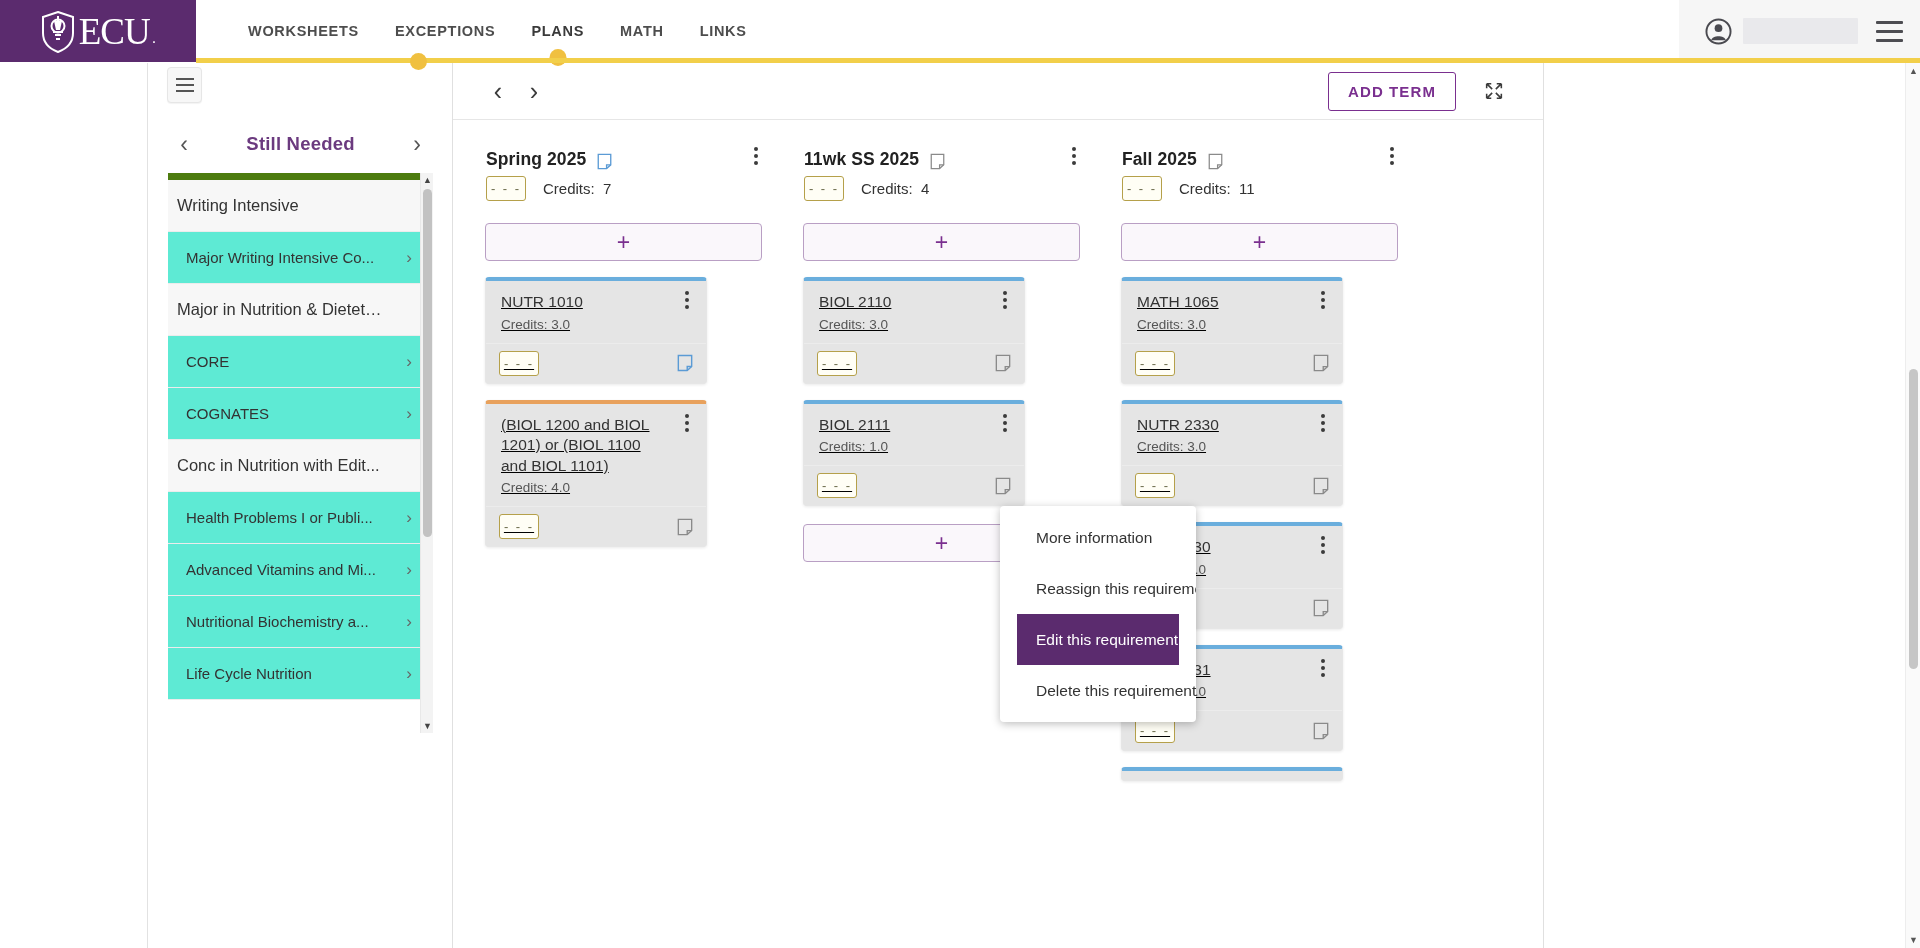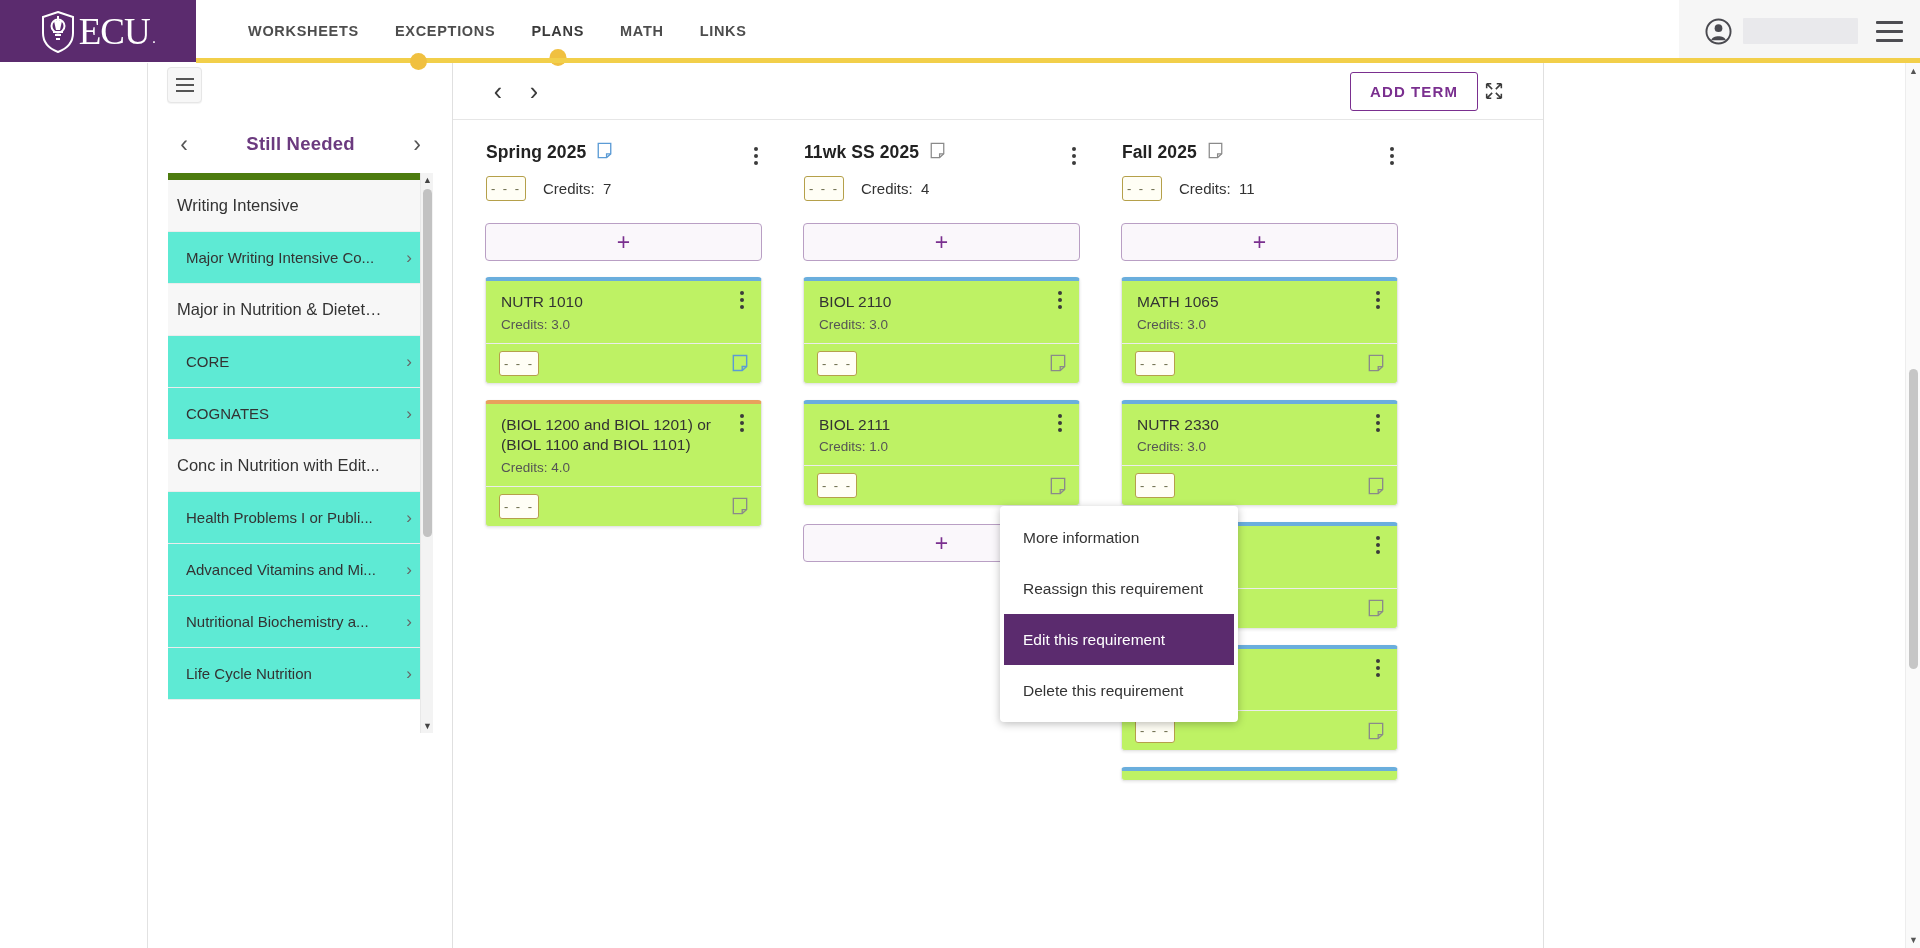"ADD TERM" .add-term-btn { margin-right: none -> 22px }
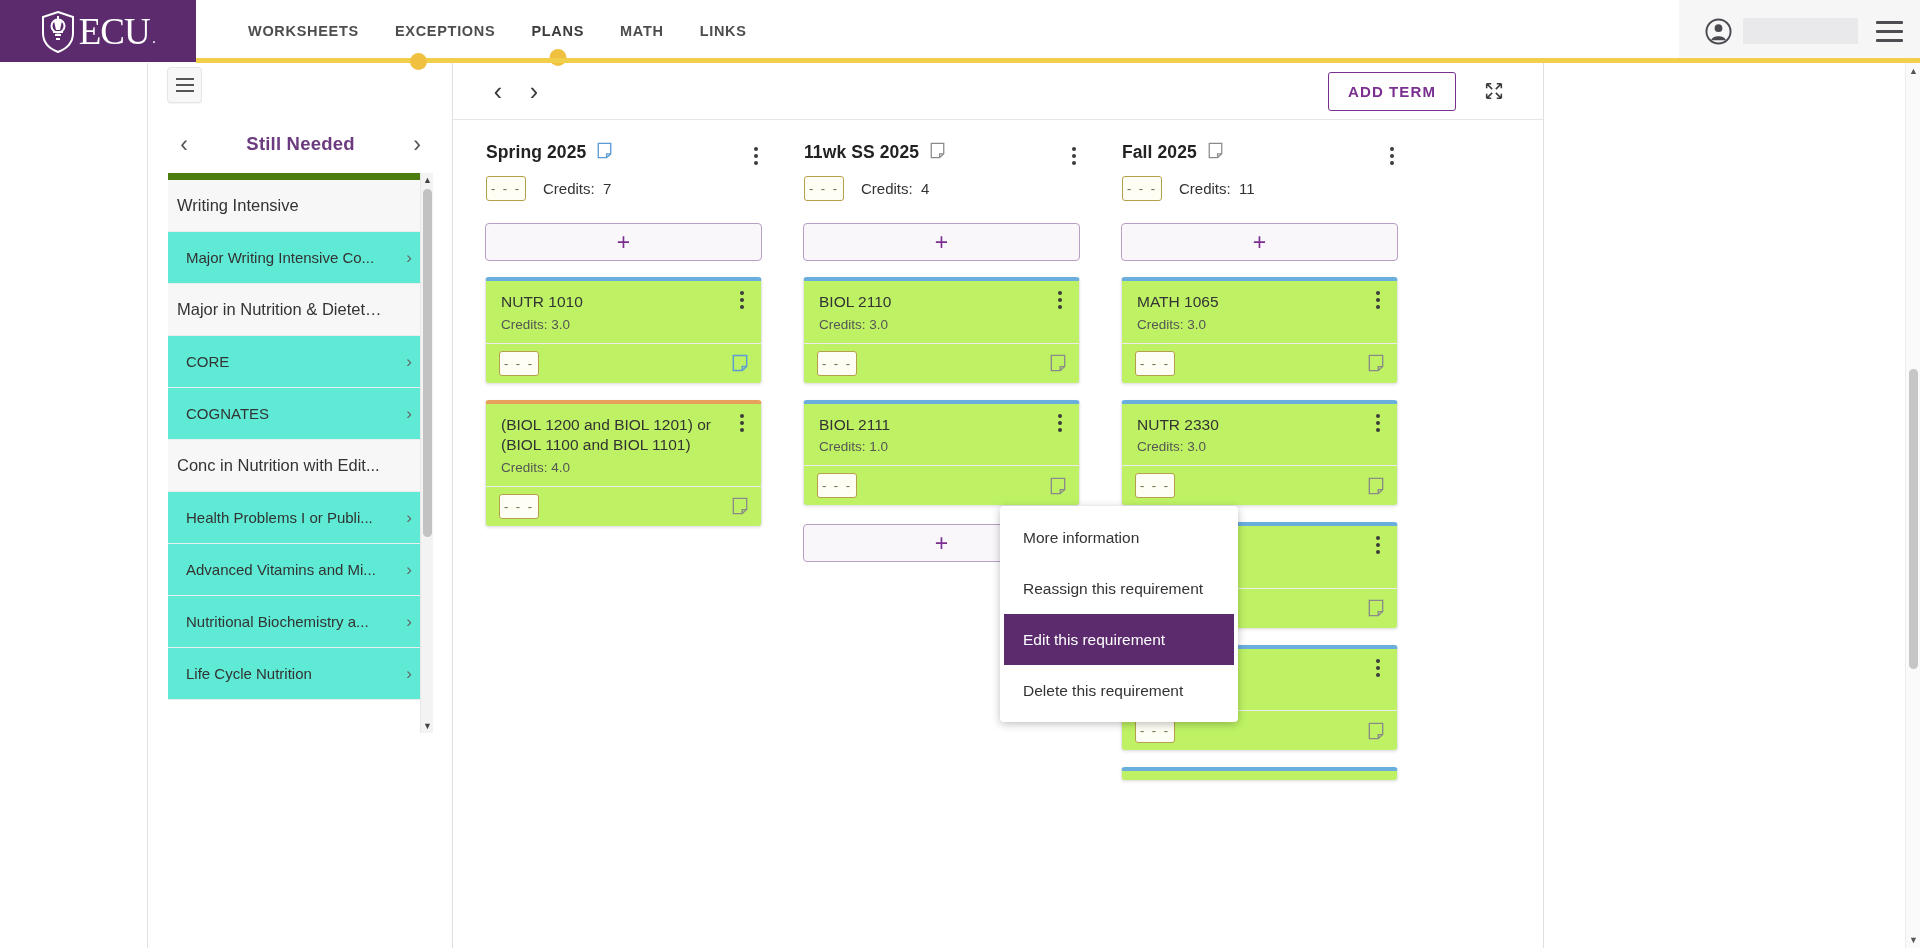"Spring 2025" .term-title-row { align-items: flex-start -> flex-end }
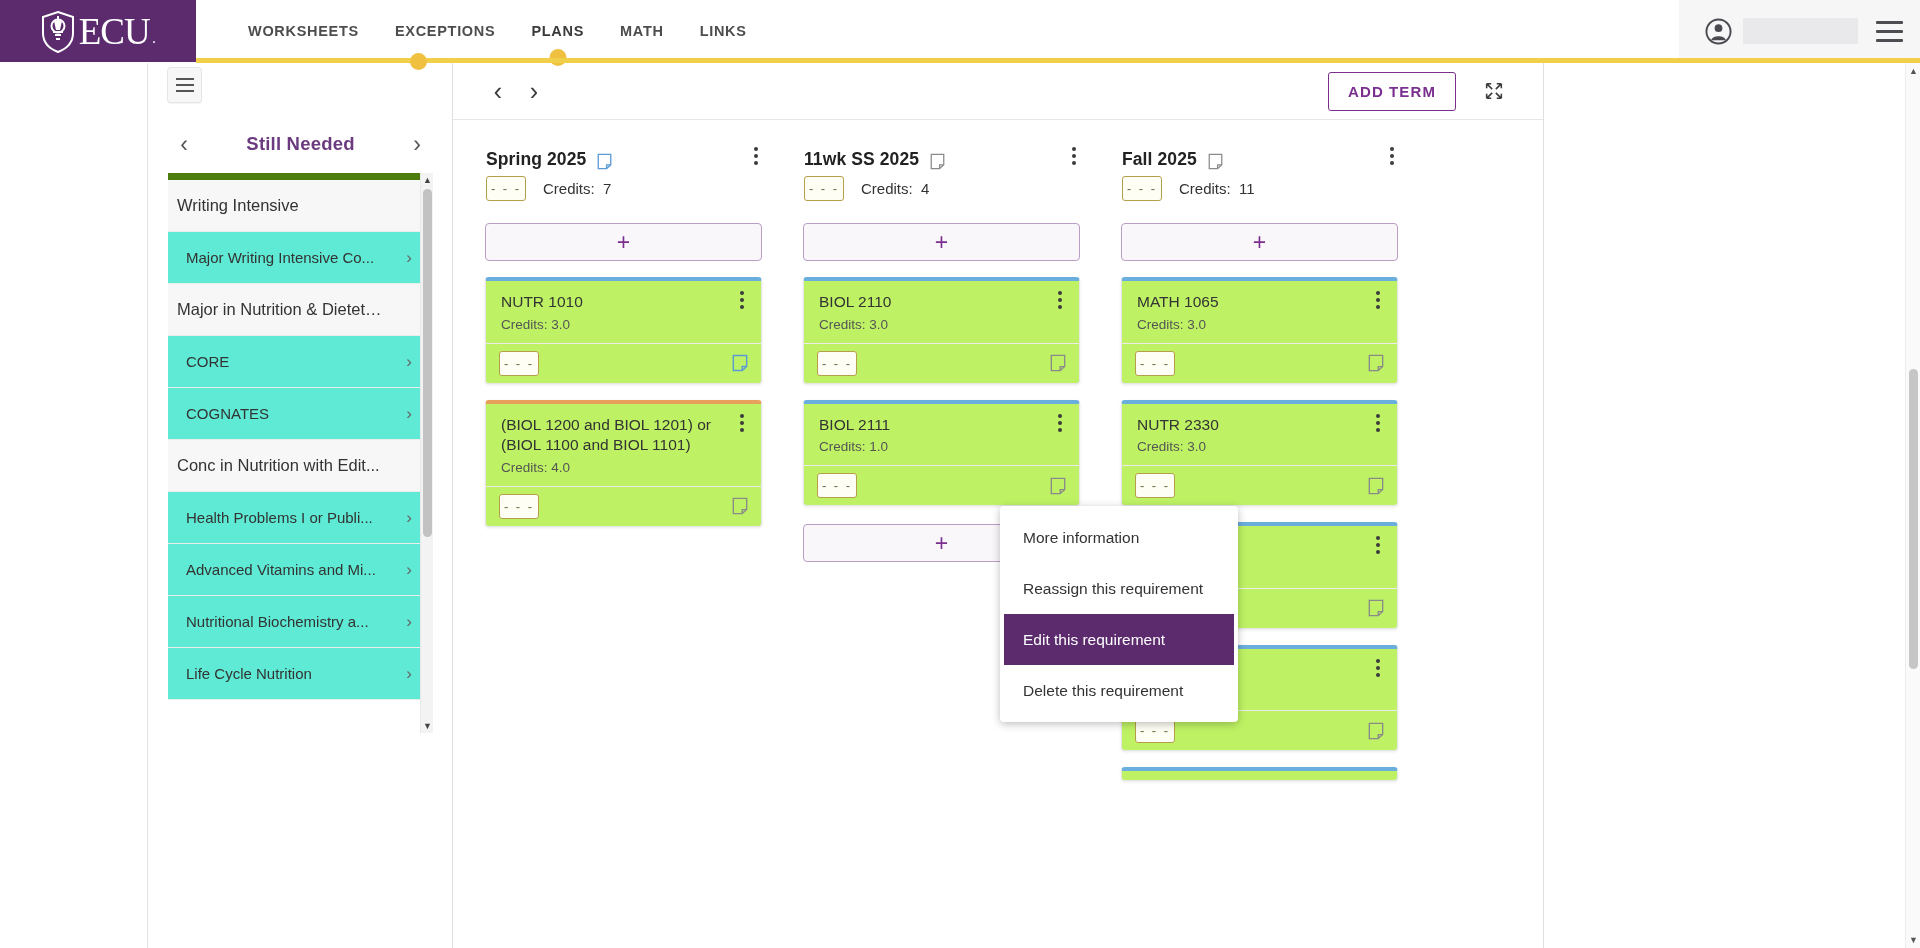"NUTR 1010" .course-card { background: #bef264 -> #e5e5e5; text-decoration: none -> underline; width: 277px -> 222px }
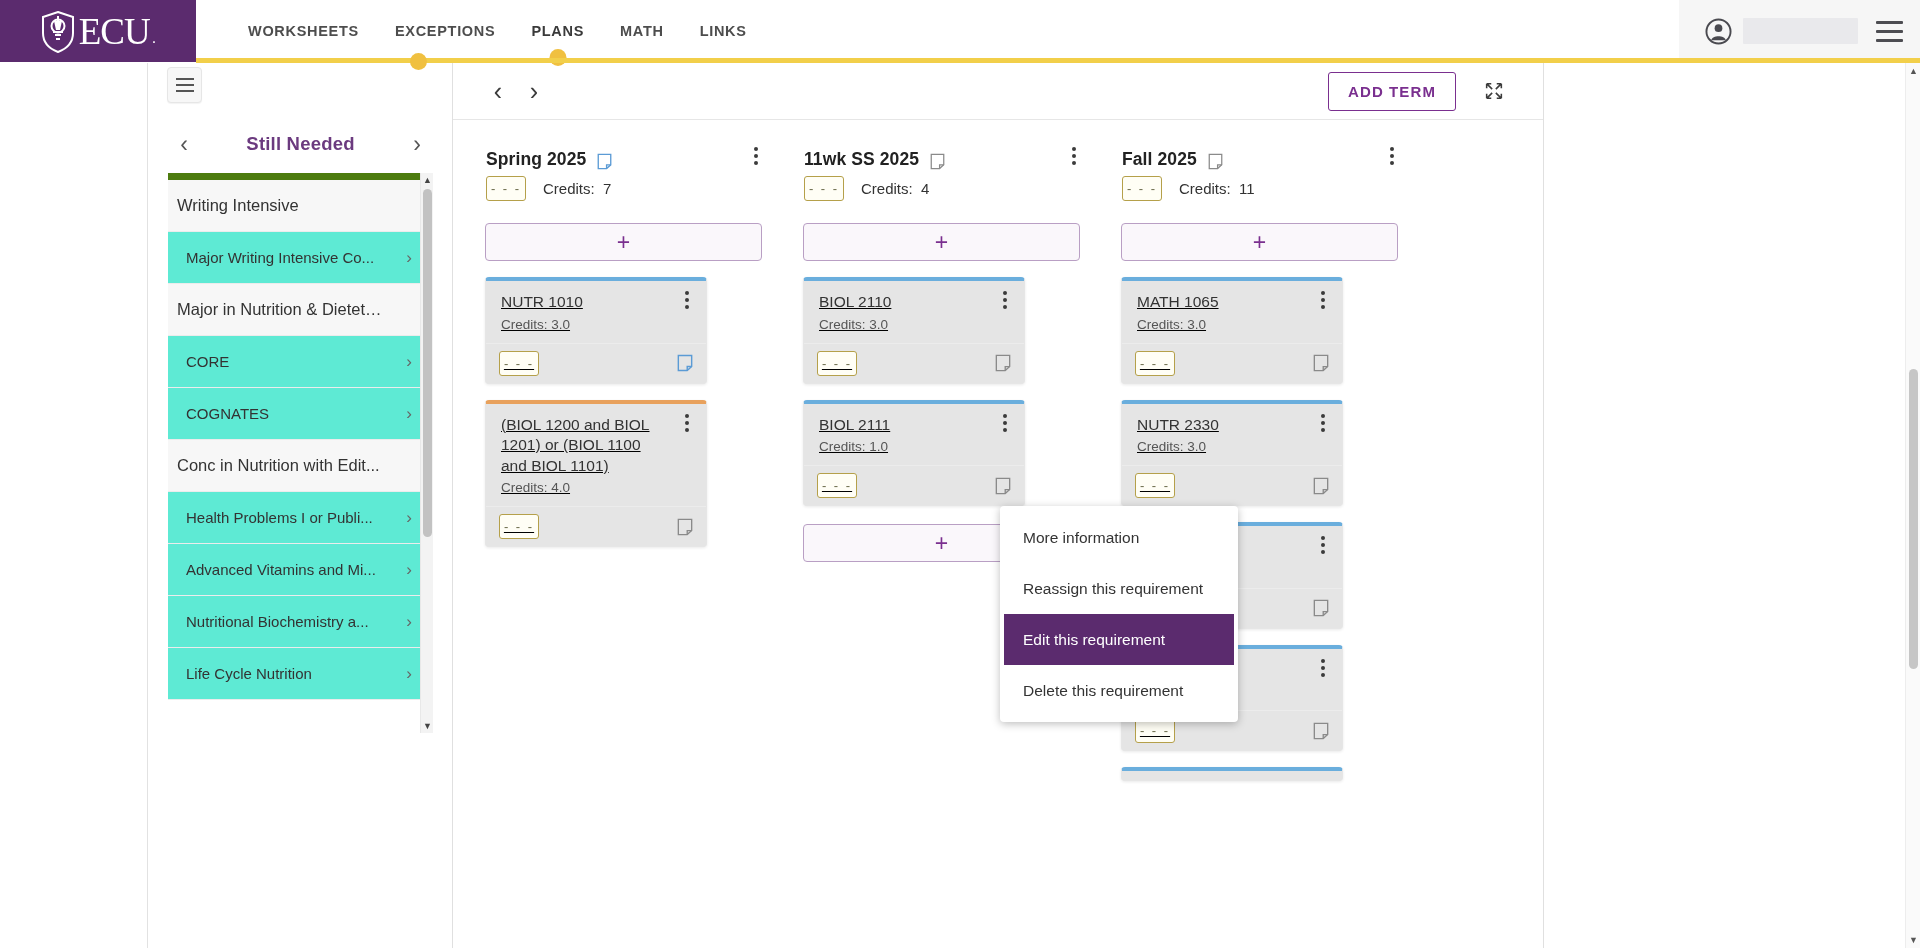"More information" .ctx-menu { padding: 6px 4px -> 6px 17px; width: 238px -> 196px }
